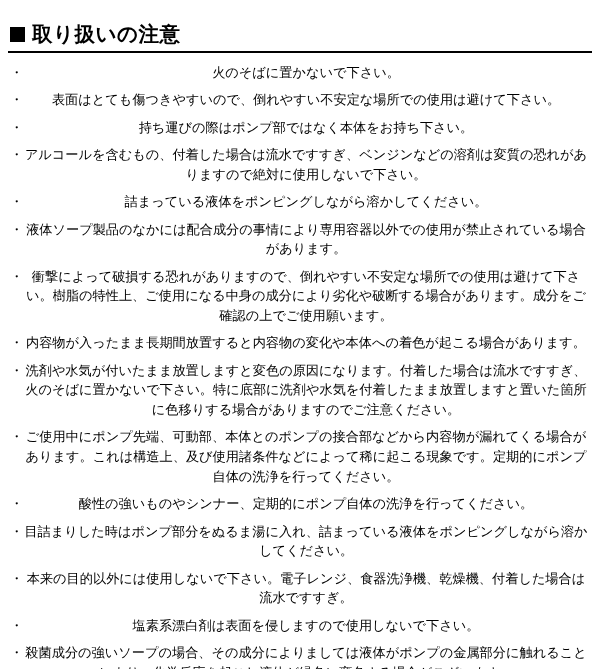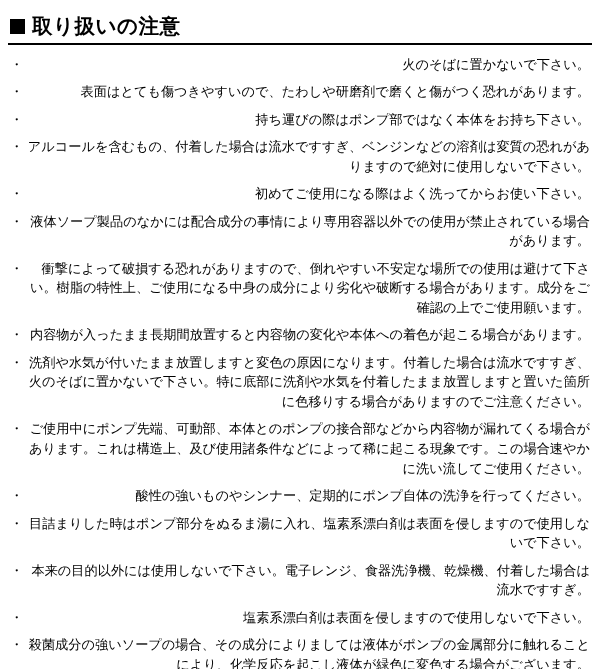"取り扱いの注意" .page { padding: 16px 8px 0 8px -> 24px 8px 0 8px }
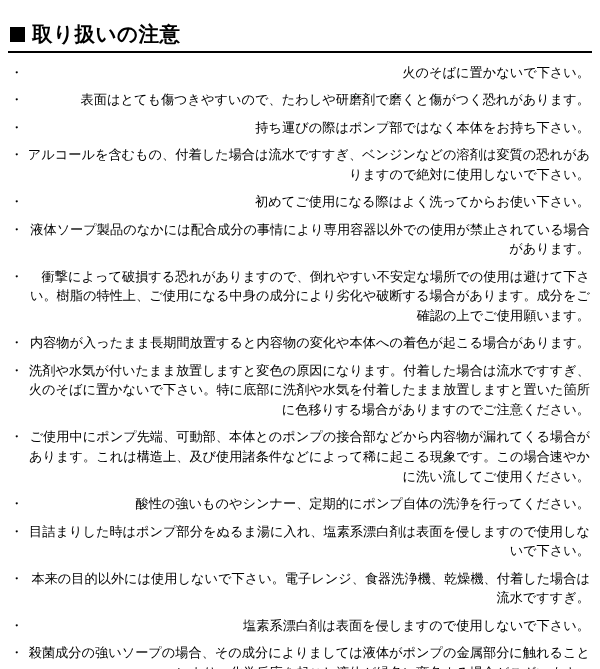"火のそばに置かないで下さい。" .note .note-text { text-align: right -> center }
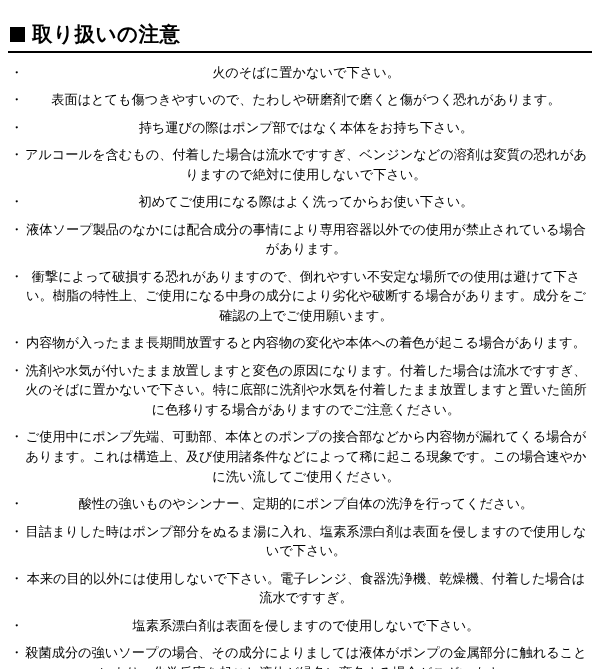"表面はとても傷つきやすいので、たわしや研磨剤で磨くと傷がつく恐れがあります。" span.note-text { text: たわしや研磨剤で磨くと傷がつく恐れがあります -> 倒れやすい不安定な場所での使用は避けて下さい }
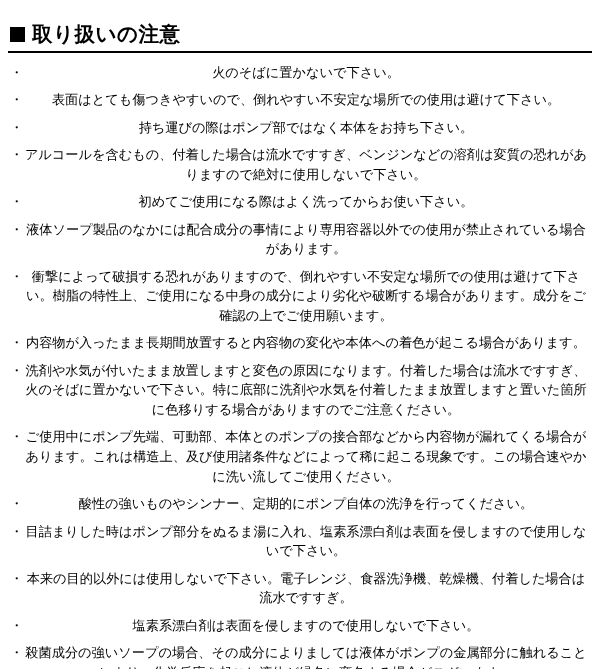"初めてご使用になる際はよく洗ってからお使い下さい。" span.note-text { text: 初めてご使用になる際はよく洗ってからお使い下 -> 詰まっている液体をポンピングしながら溶かしてくだ }
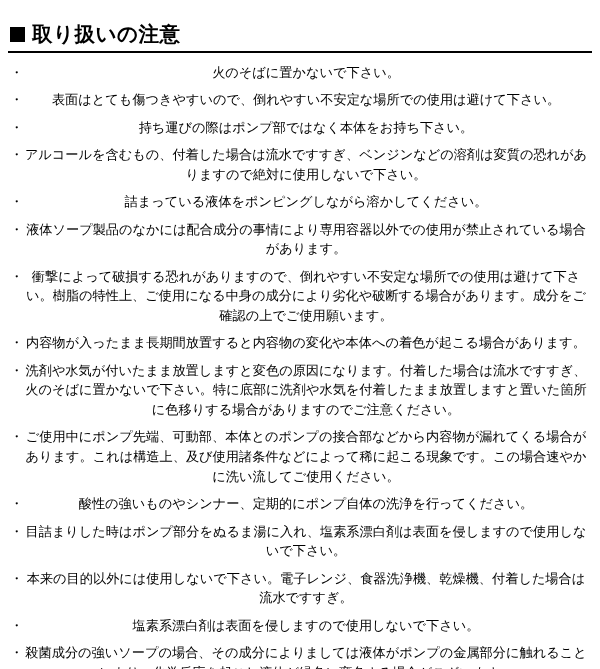"ご使用中にポンプ先端、可動部、本体とのポンプの接合部などから内容物が漏れてくる場" span.note-text { text: この場合速やかに洗い流してご使用 -> 定期的にポンプ自体の洗浄を行って }
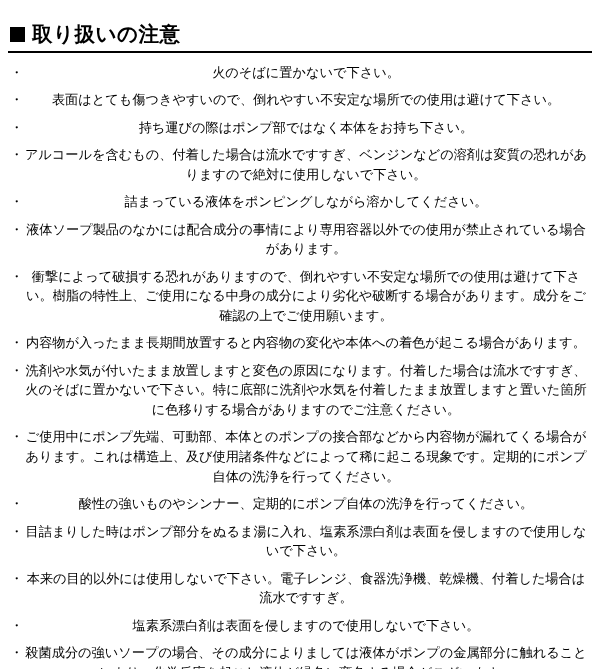"目詰まりした時はポンプ部分をぬるま湯に入れ、塩素系漂白剤は表面を侵しますので使用" span.note-text { text: 塩素系漂白剤は表面を侵しますので使用しないで下 -> 詰まっている液体をポンピングしながら溶かしてくだ }
